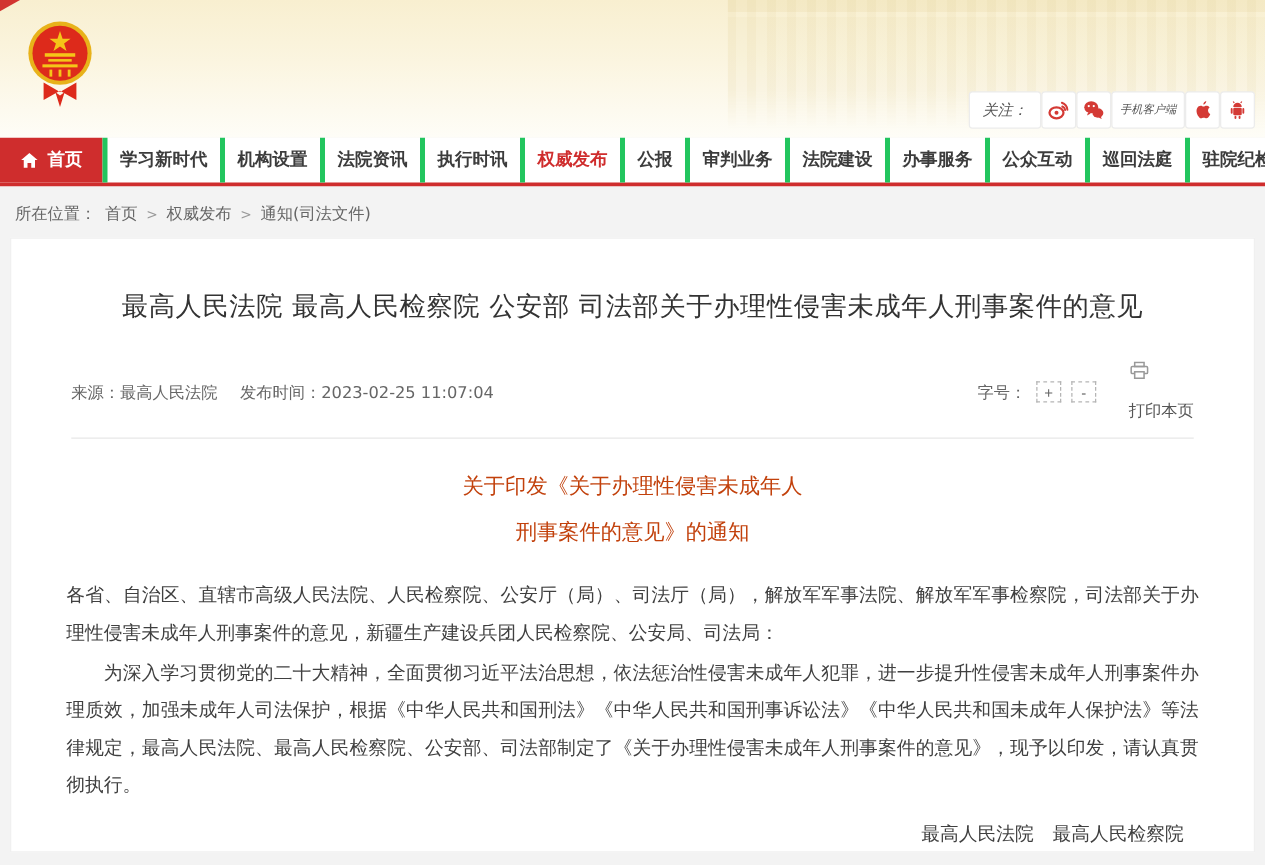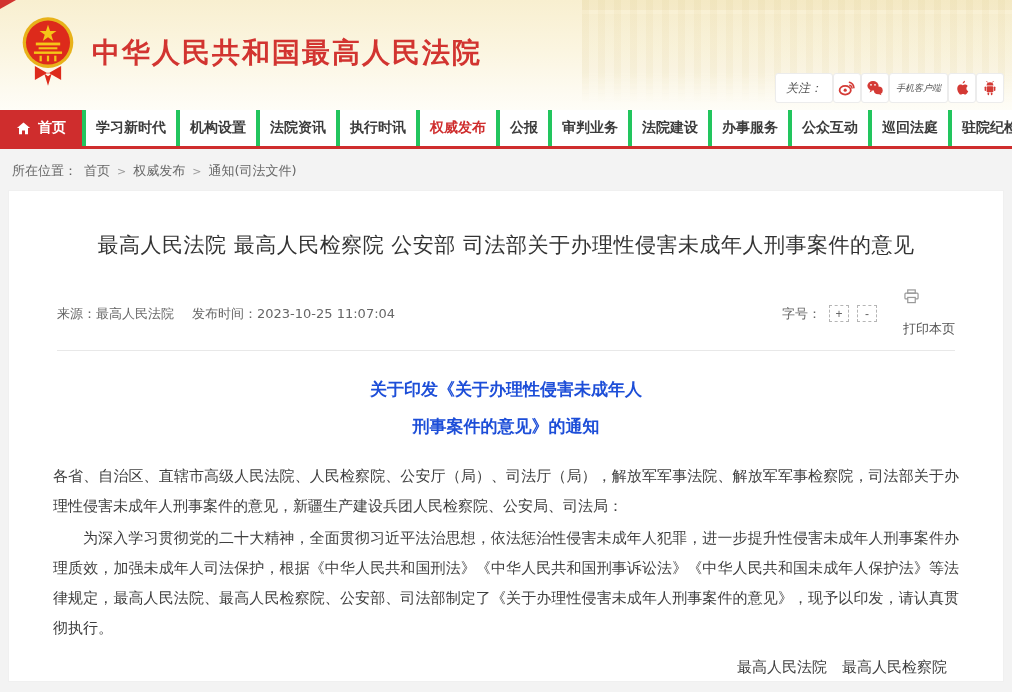"中华人民共和国最高人民法院" div.site-title { html: <div>中华人民共和国最高人民法院</div> -> none }
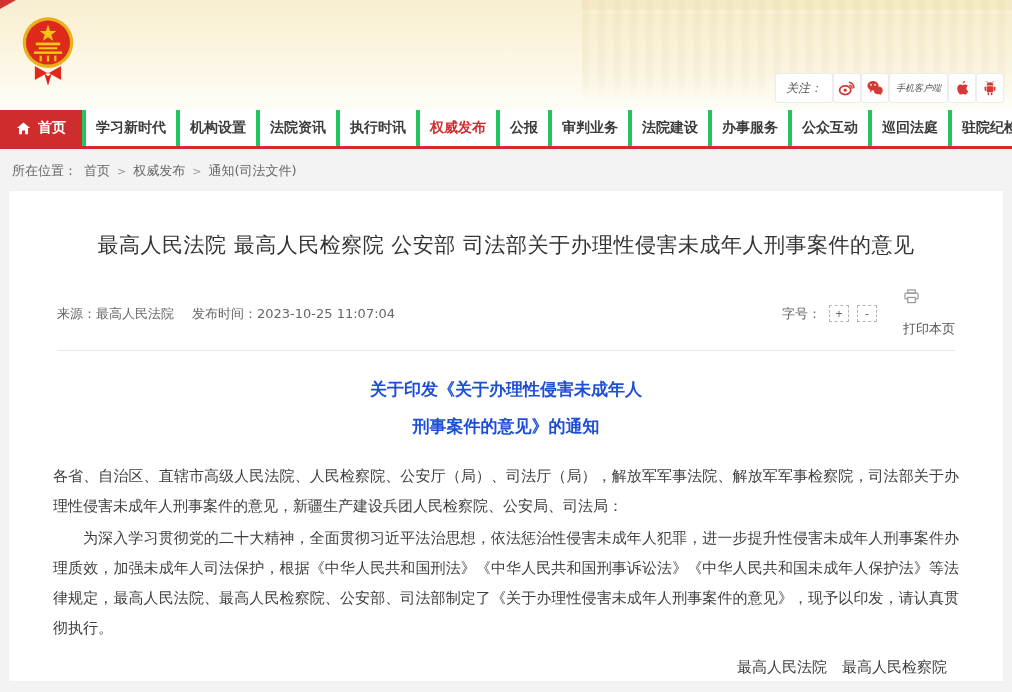"发布时间：2023-10-25 11:07:04" span { text: 2023-10-25 -> 2023-02-25 }
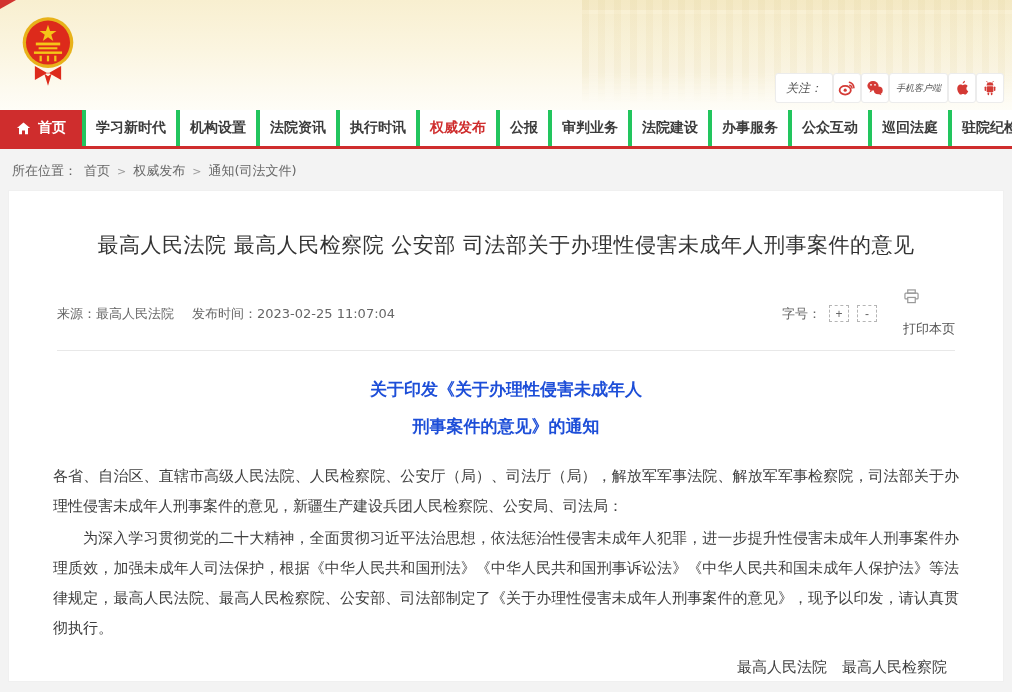"关于印发《关于办理性侵害未成年人" .doc-heading { color: #1d4ed8 -> #c2410c; font-weight: bold -> normal }
